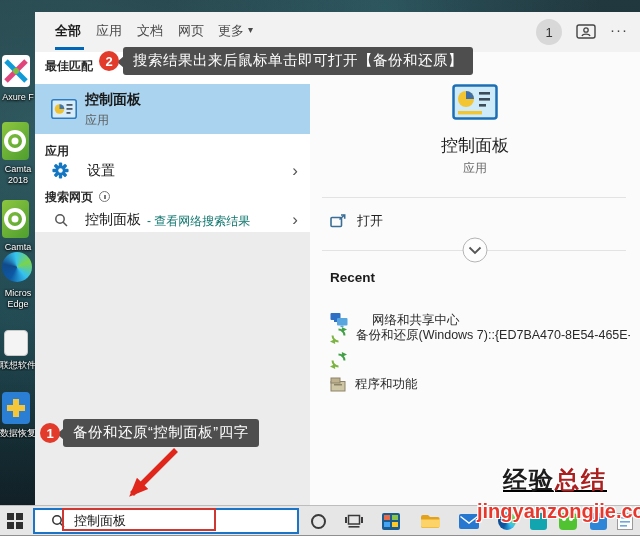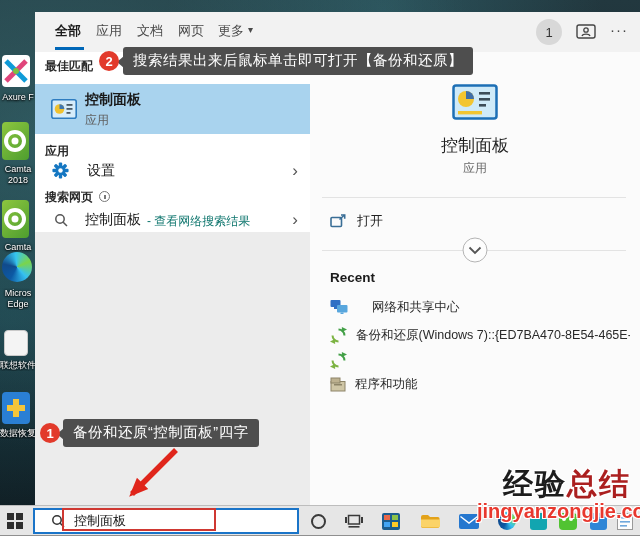"网络和共享中心" div.recent-item { top: 243px -> 256px }
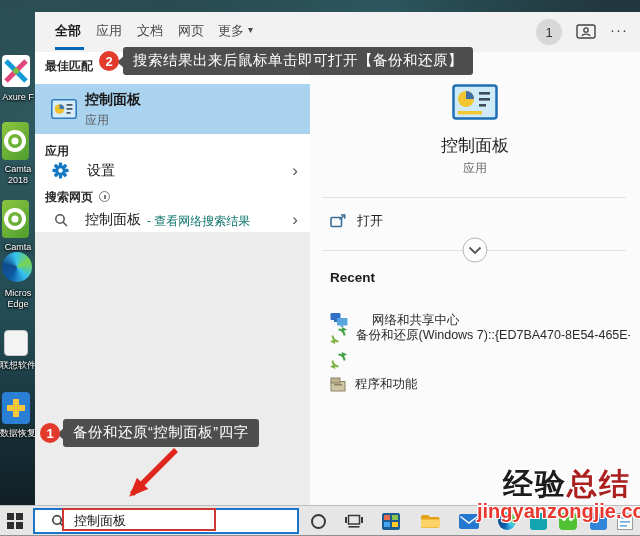"经验总结" #wm1 { font-size: 30px -> 24px; text-decoration: none -> underline }
